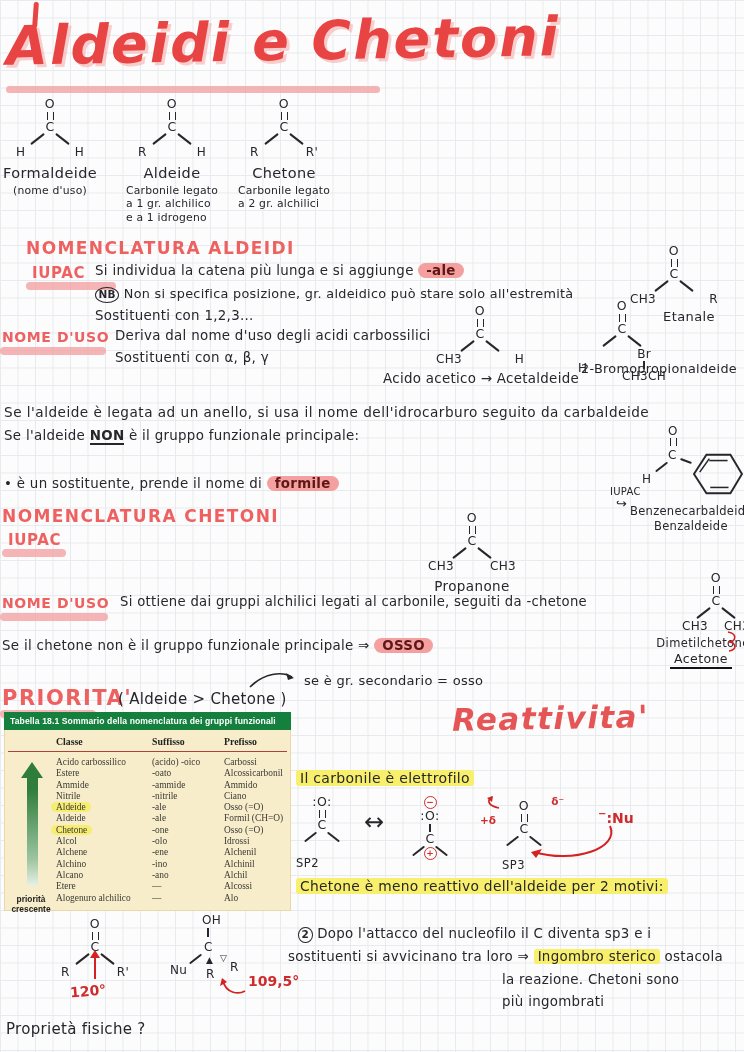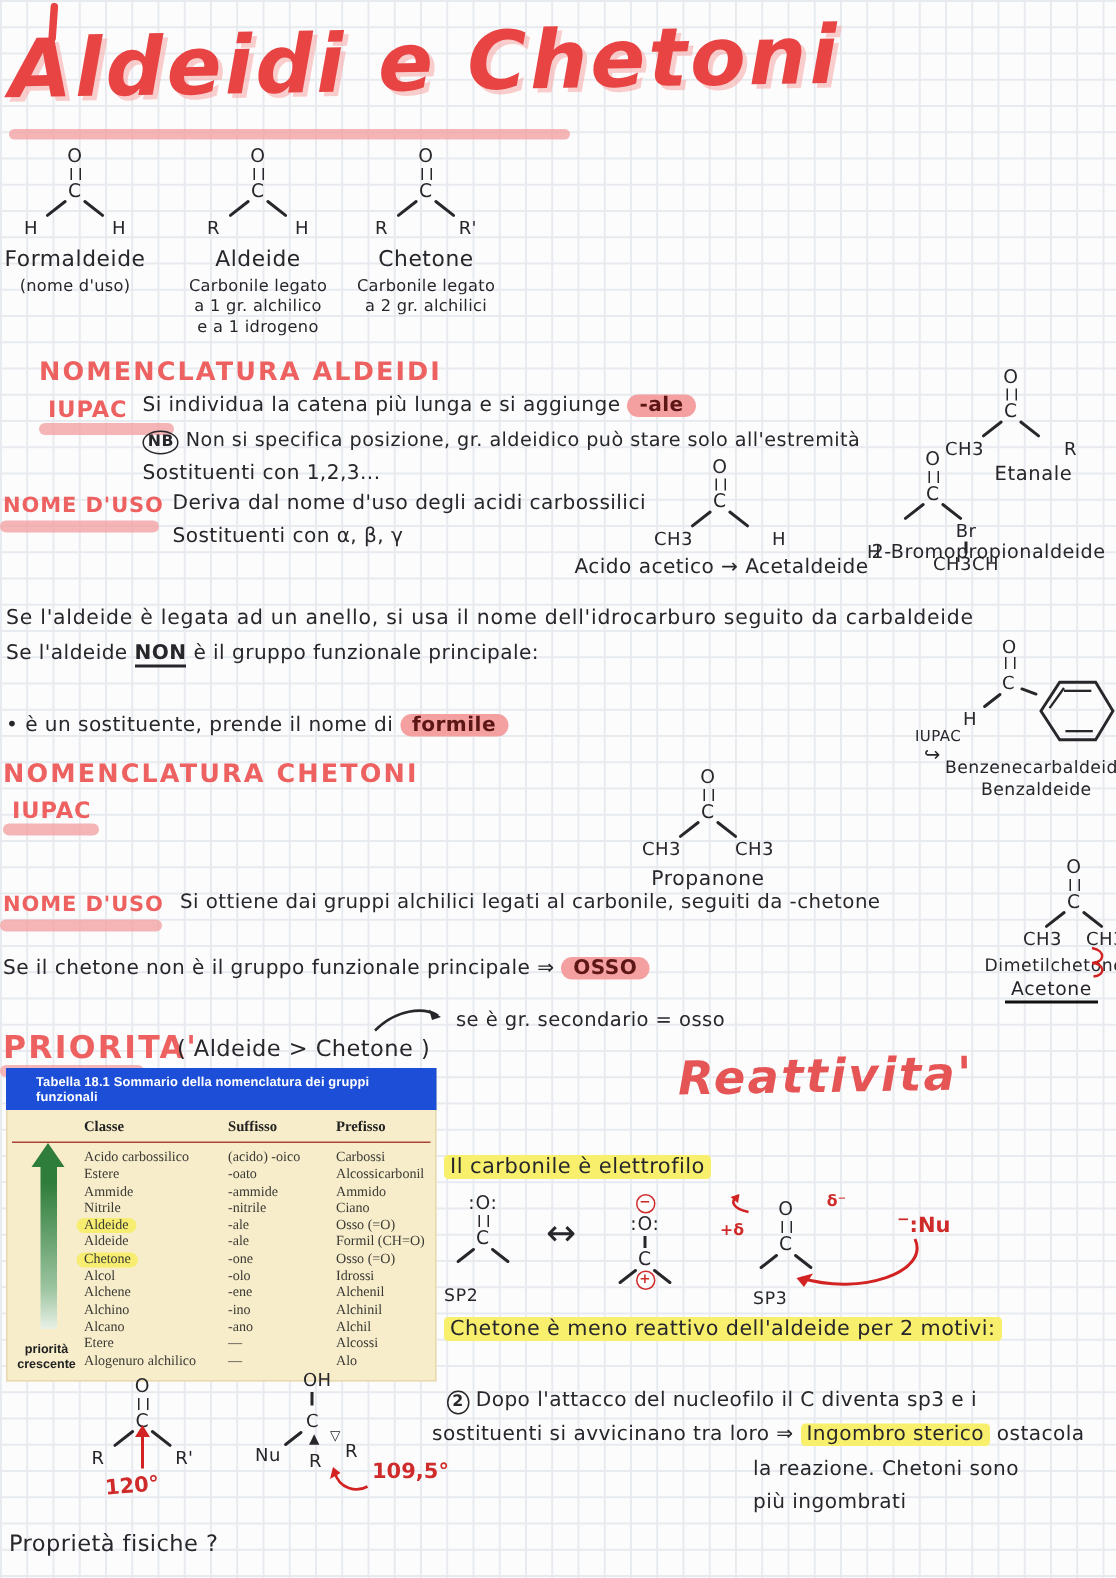"(nome d'uso)" .mol .subcap { text-align: center -> none }
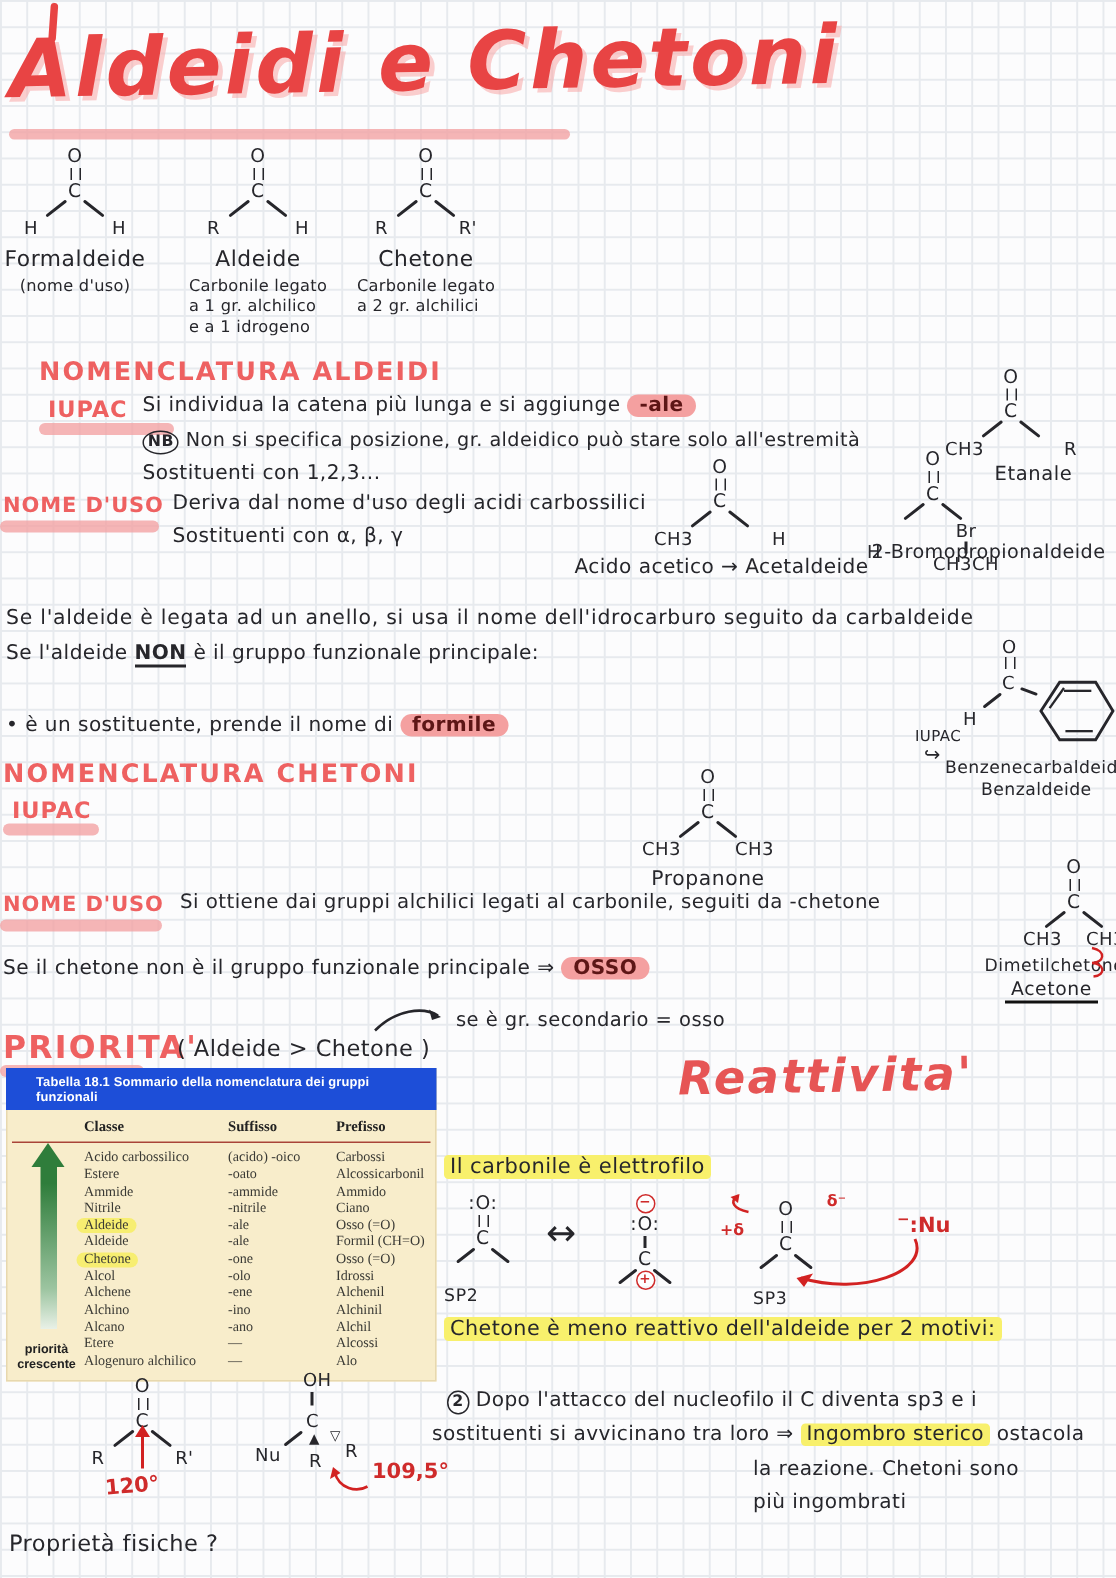"Tabella 18.1 Sommario della nomenclatura" #ft-head { background: #1d4ed8 -> #15803d; padding: 4px 20px -> 4px 6px }
